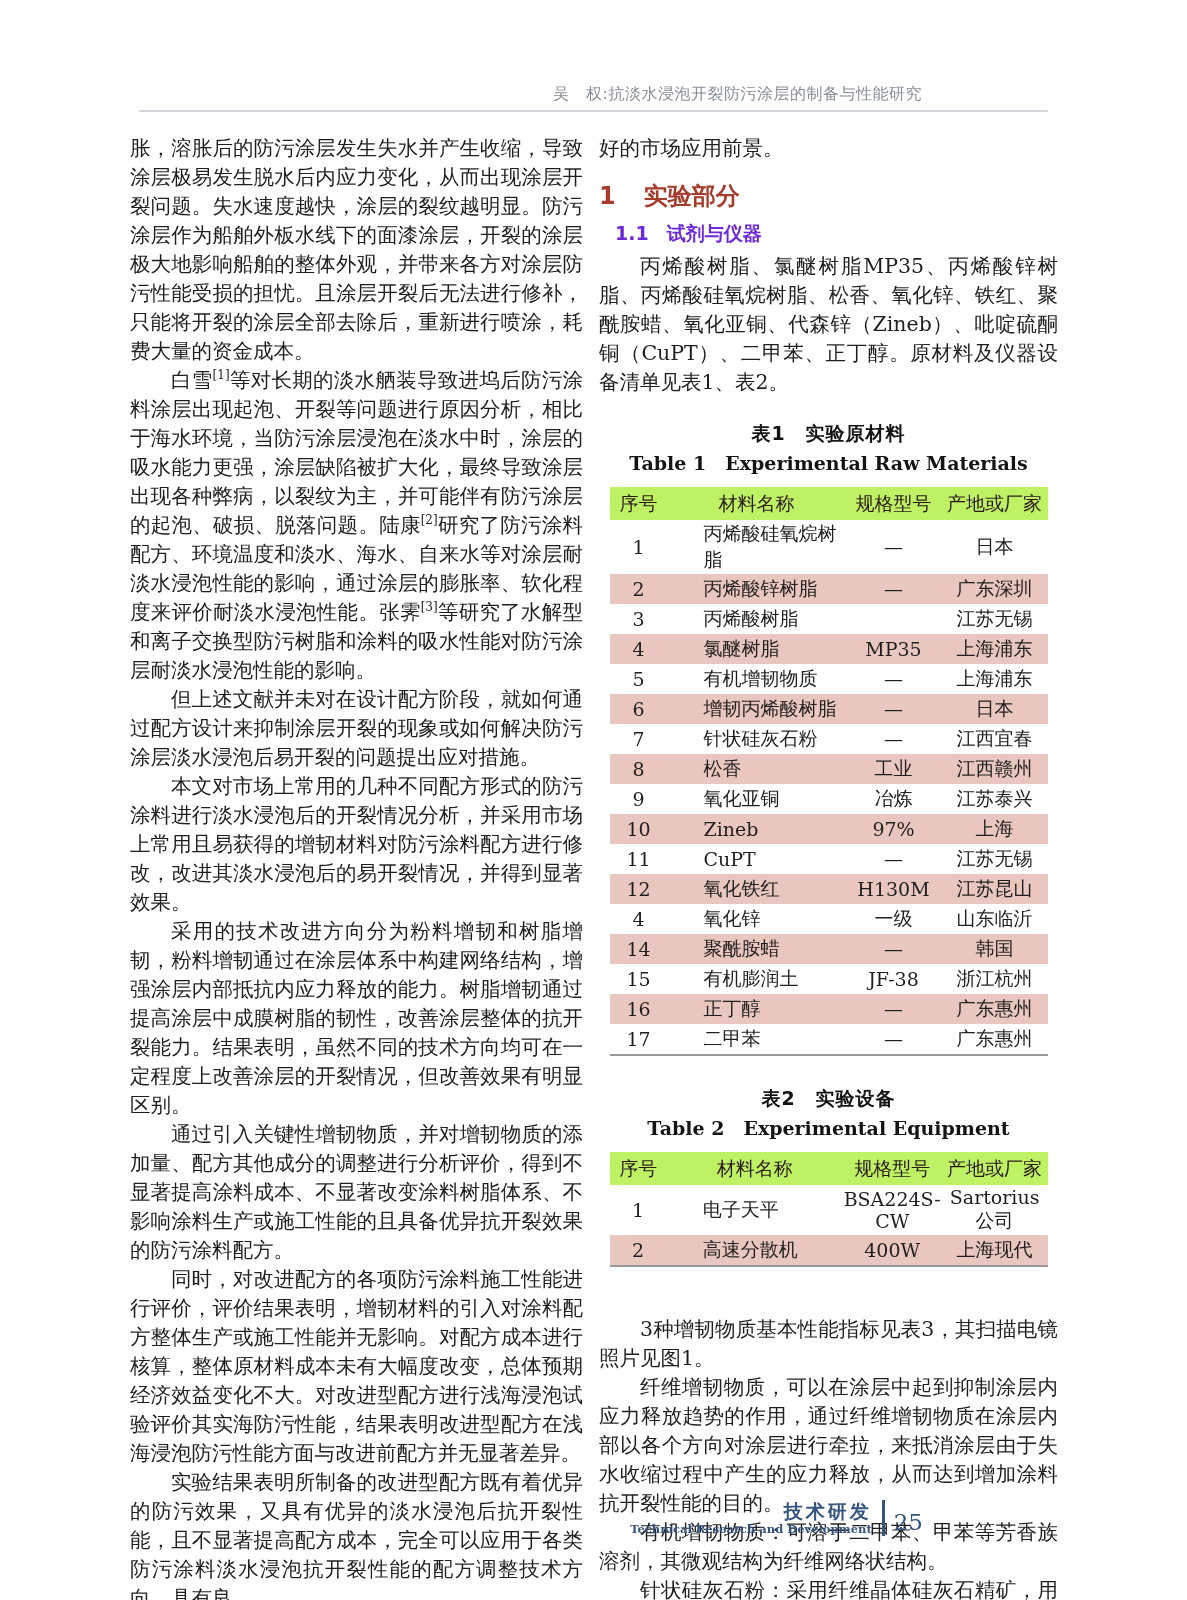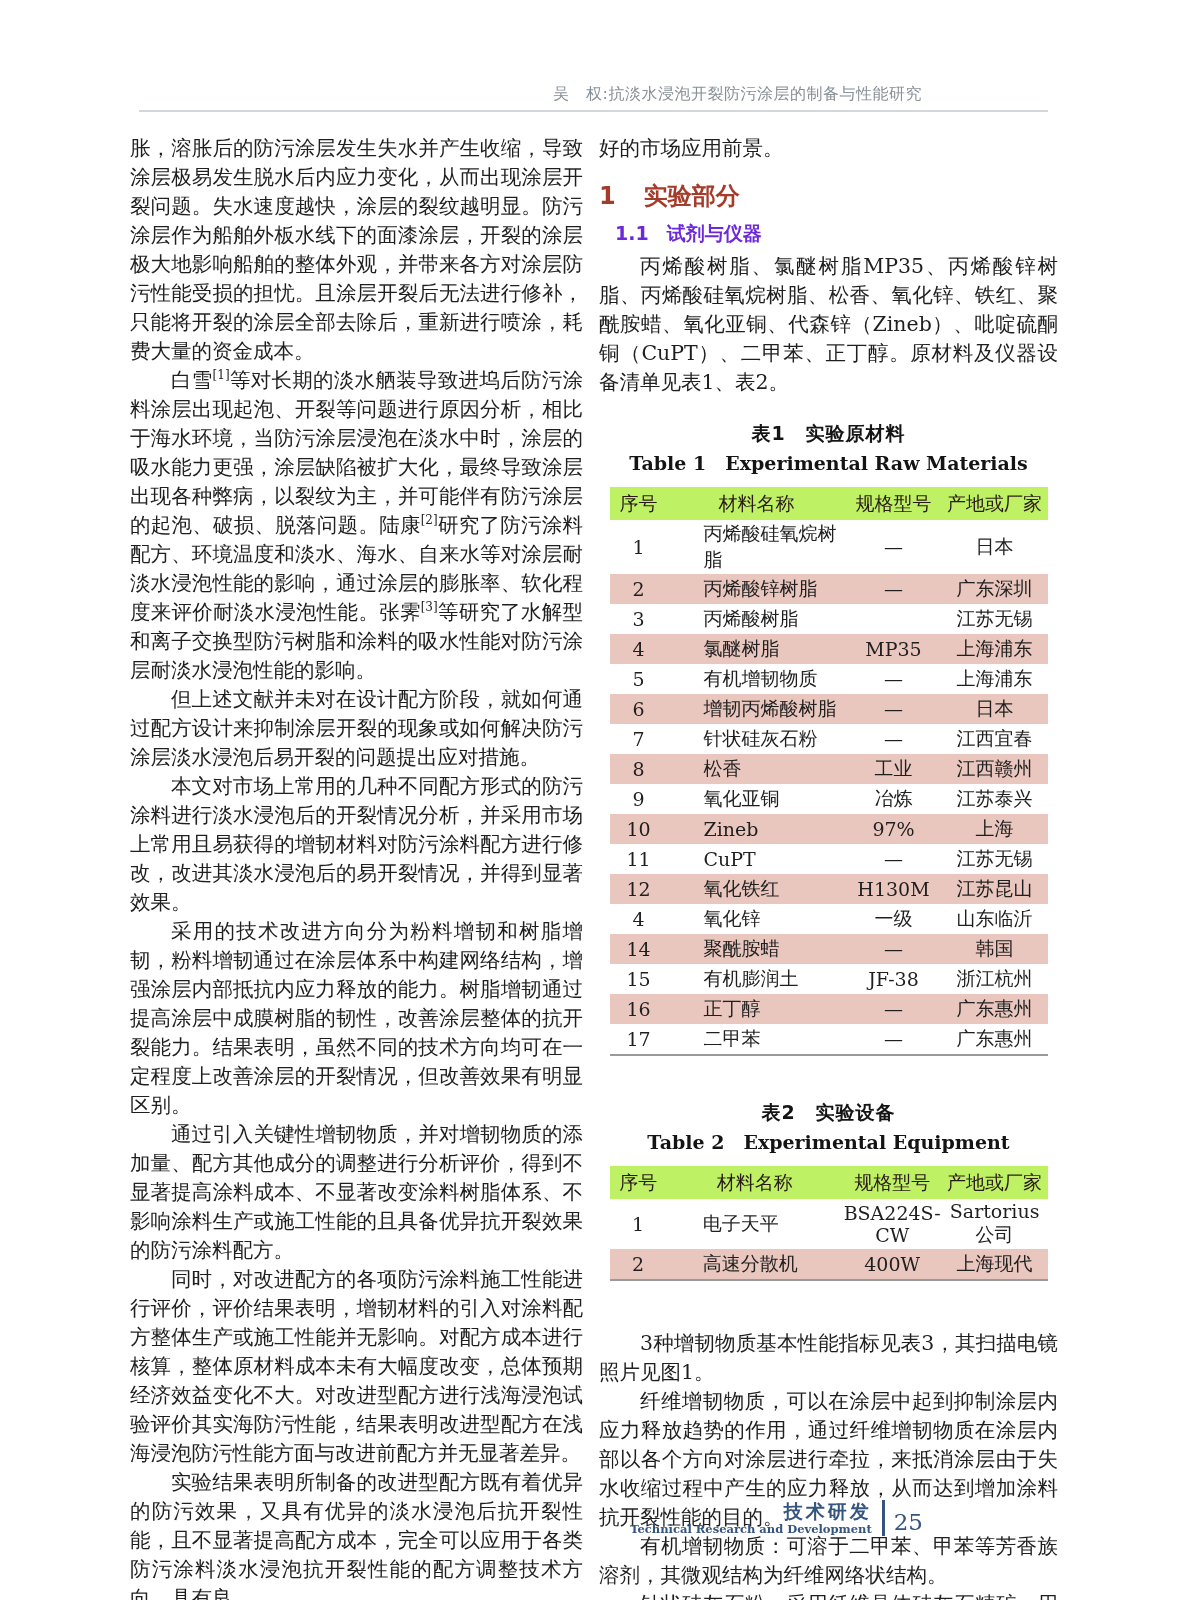"表2 实验设备" .table-block.second { margin-top: 44px -> 30px }
